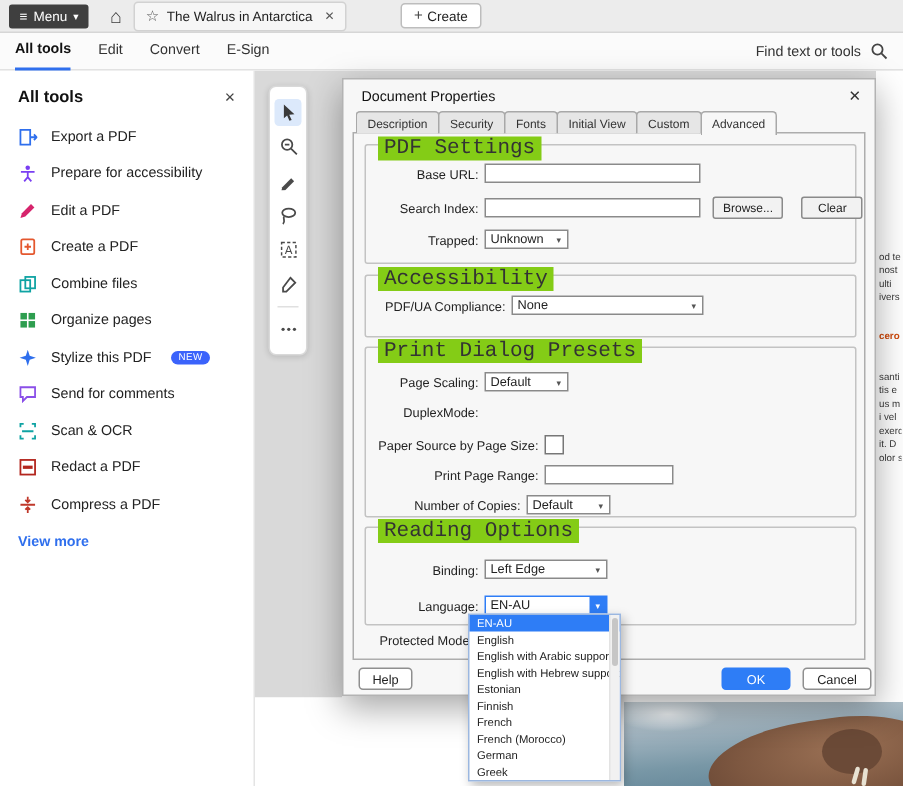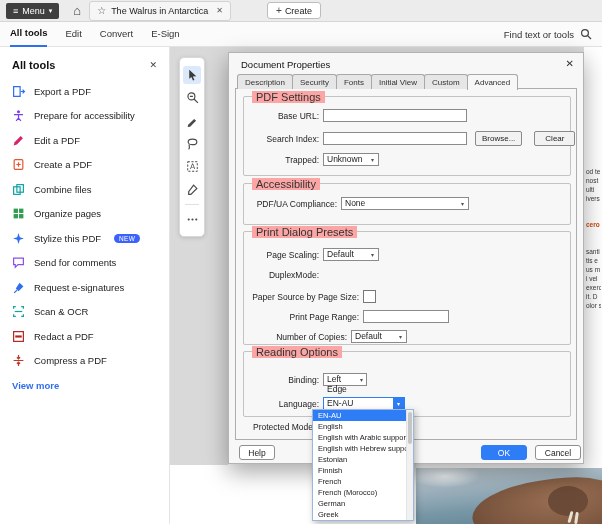"PDF Settings" .legend { background: #fca5a5 -> #84cc16; font-family: none -> Liberation Mono, monospace; font-size: 11px -> 14px }
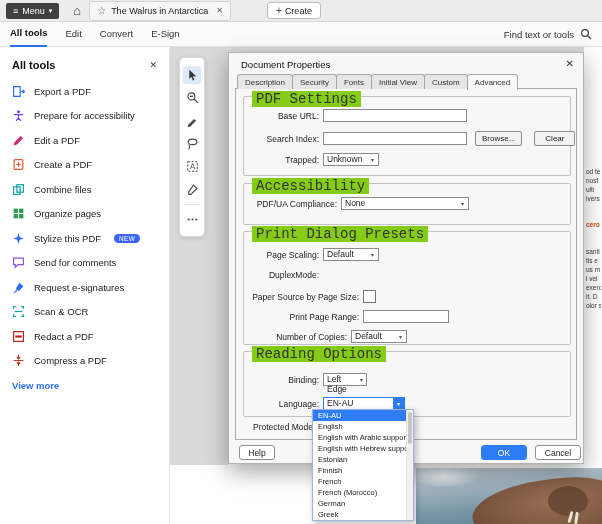"Request e-signatures" div.sb-item { html: <div> <span> <svg> <path></path> <path></path> </svg> </span> <span>Request e-signatures</span> </div> -> none }
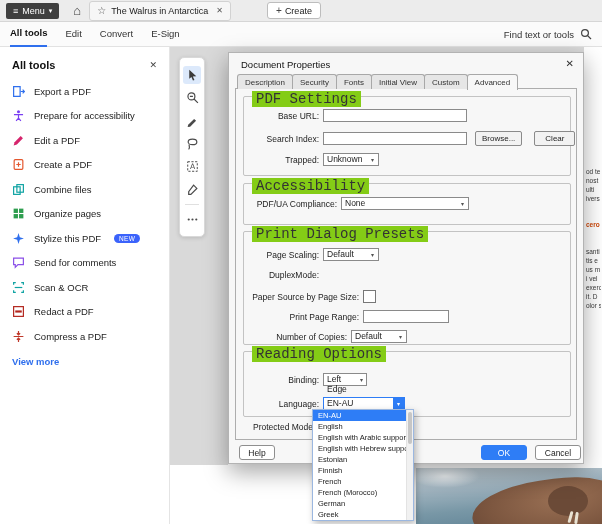"Left Edge" div.sel { width: 44px -> 82px }
